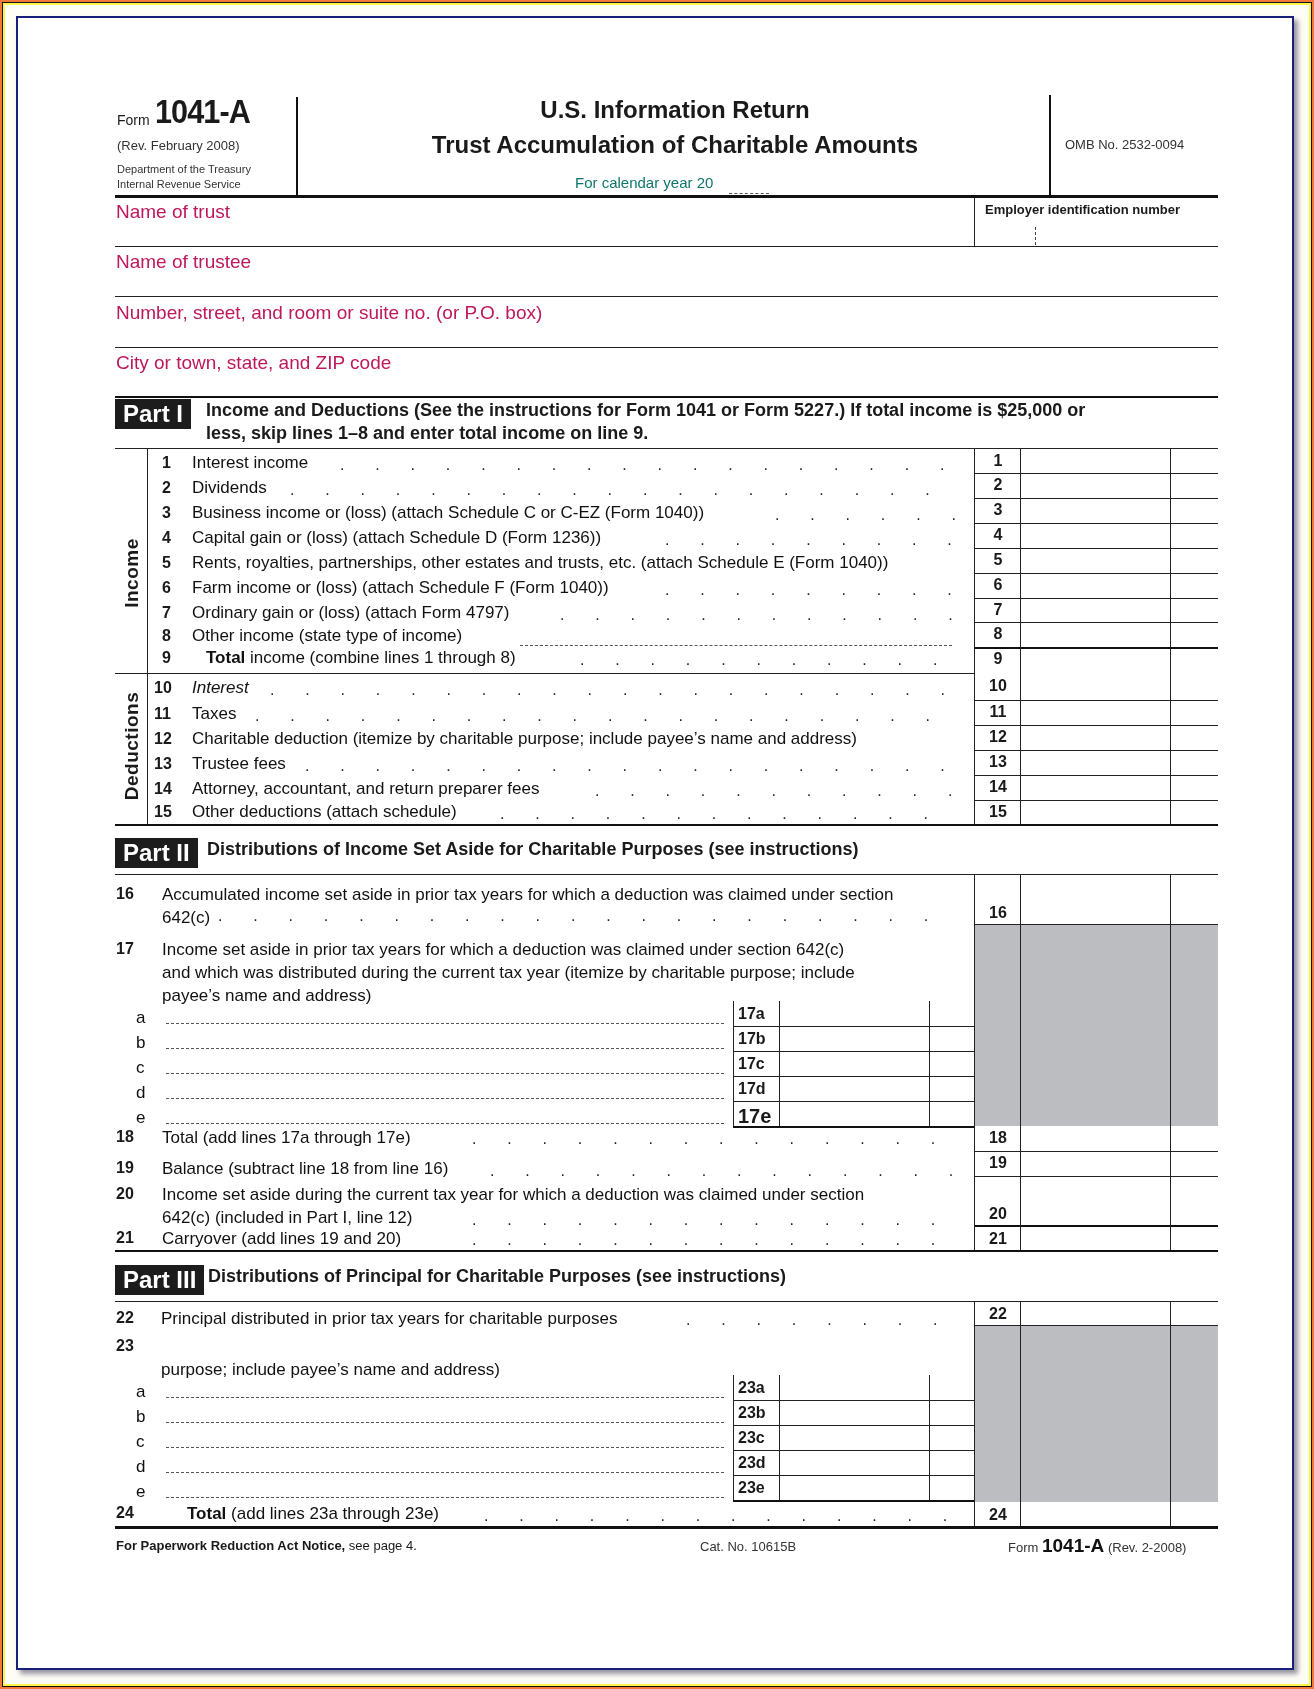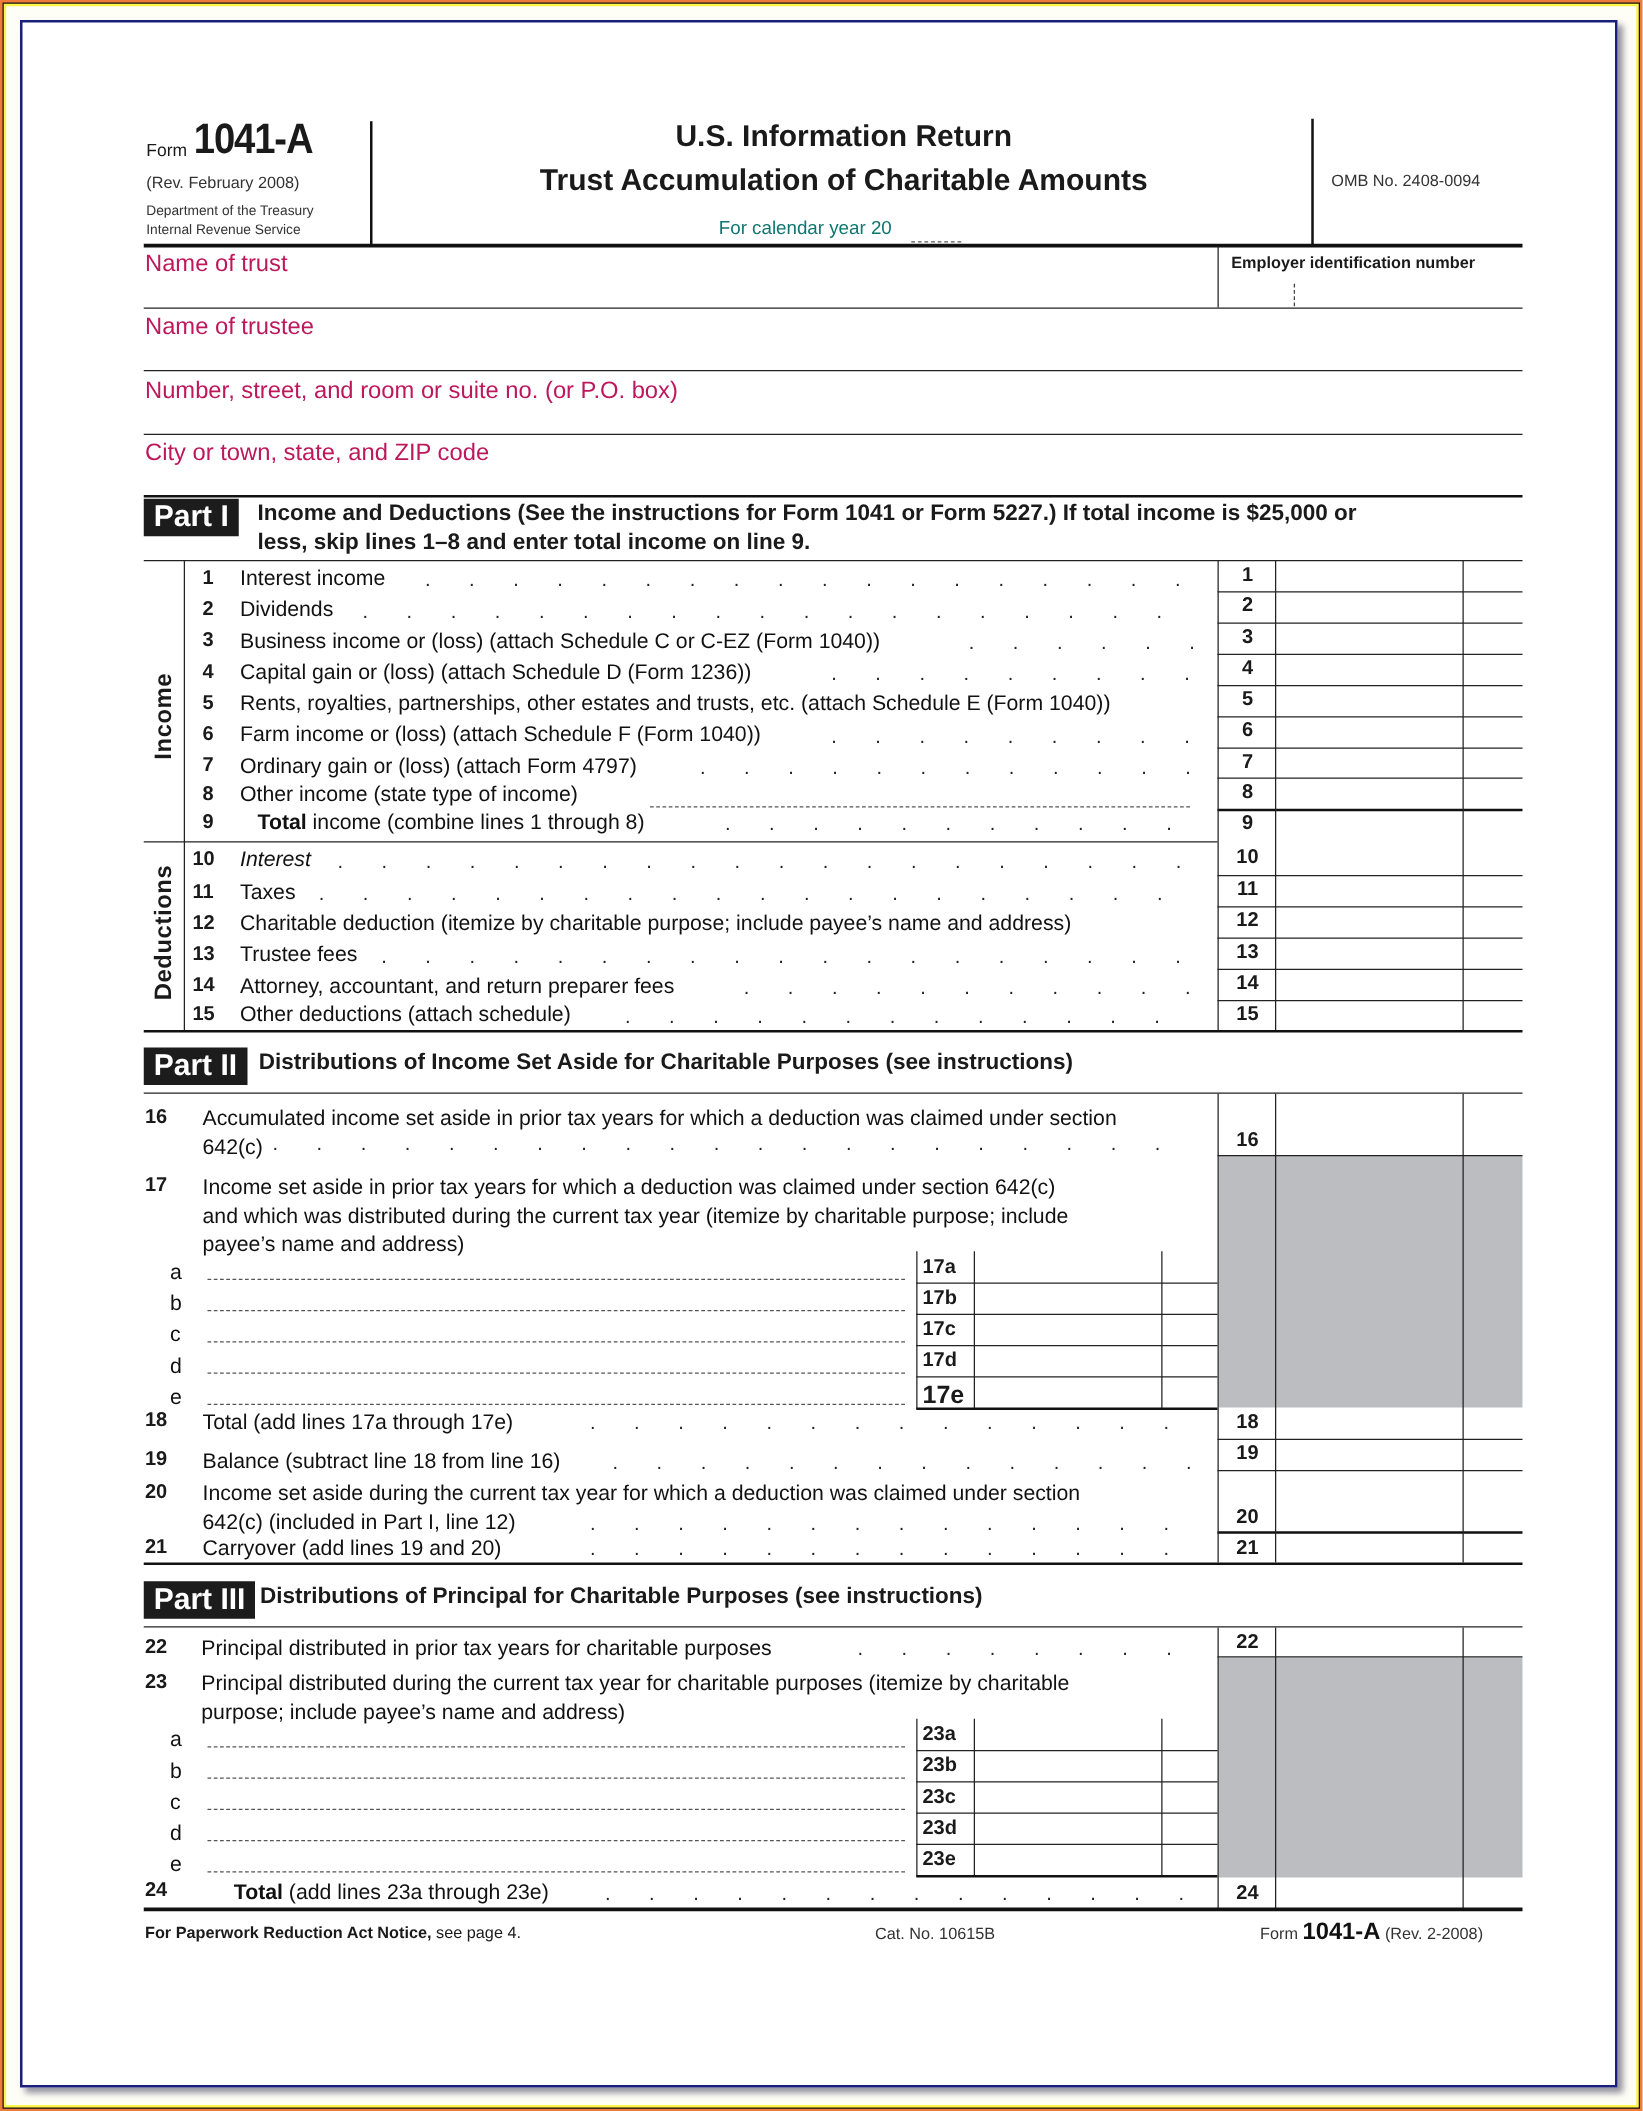"OMB No. 2408-0094" div.t { text: 2408-0094 -> 2532-0094 }
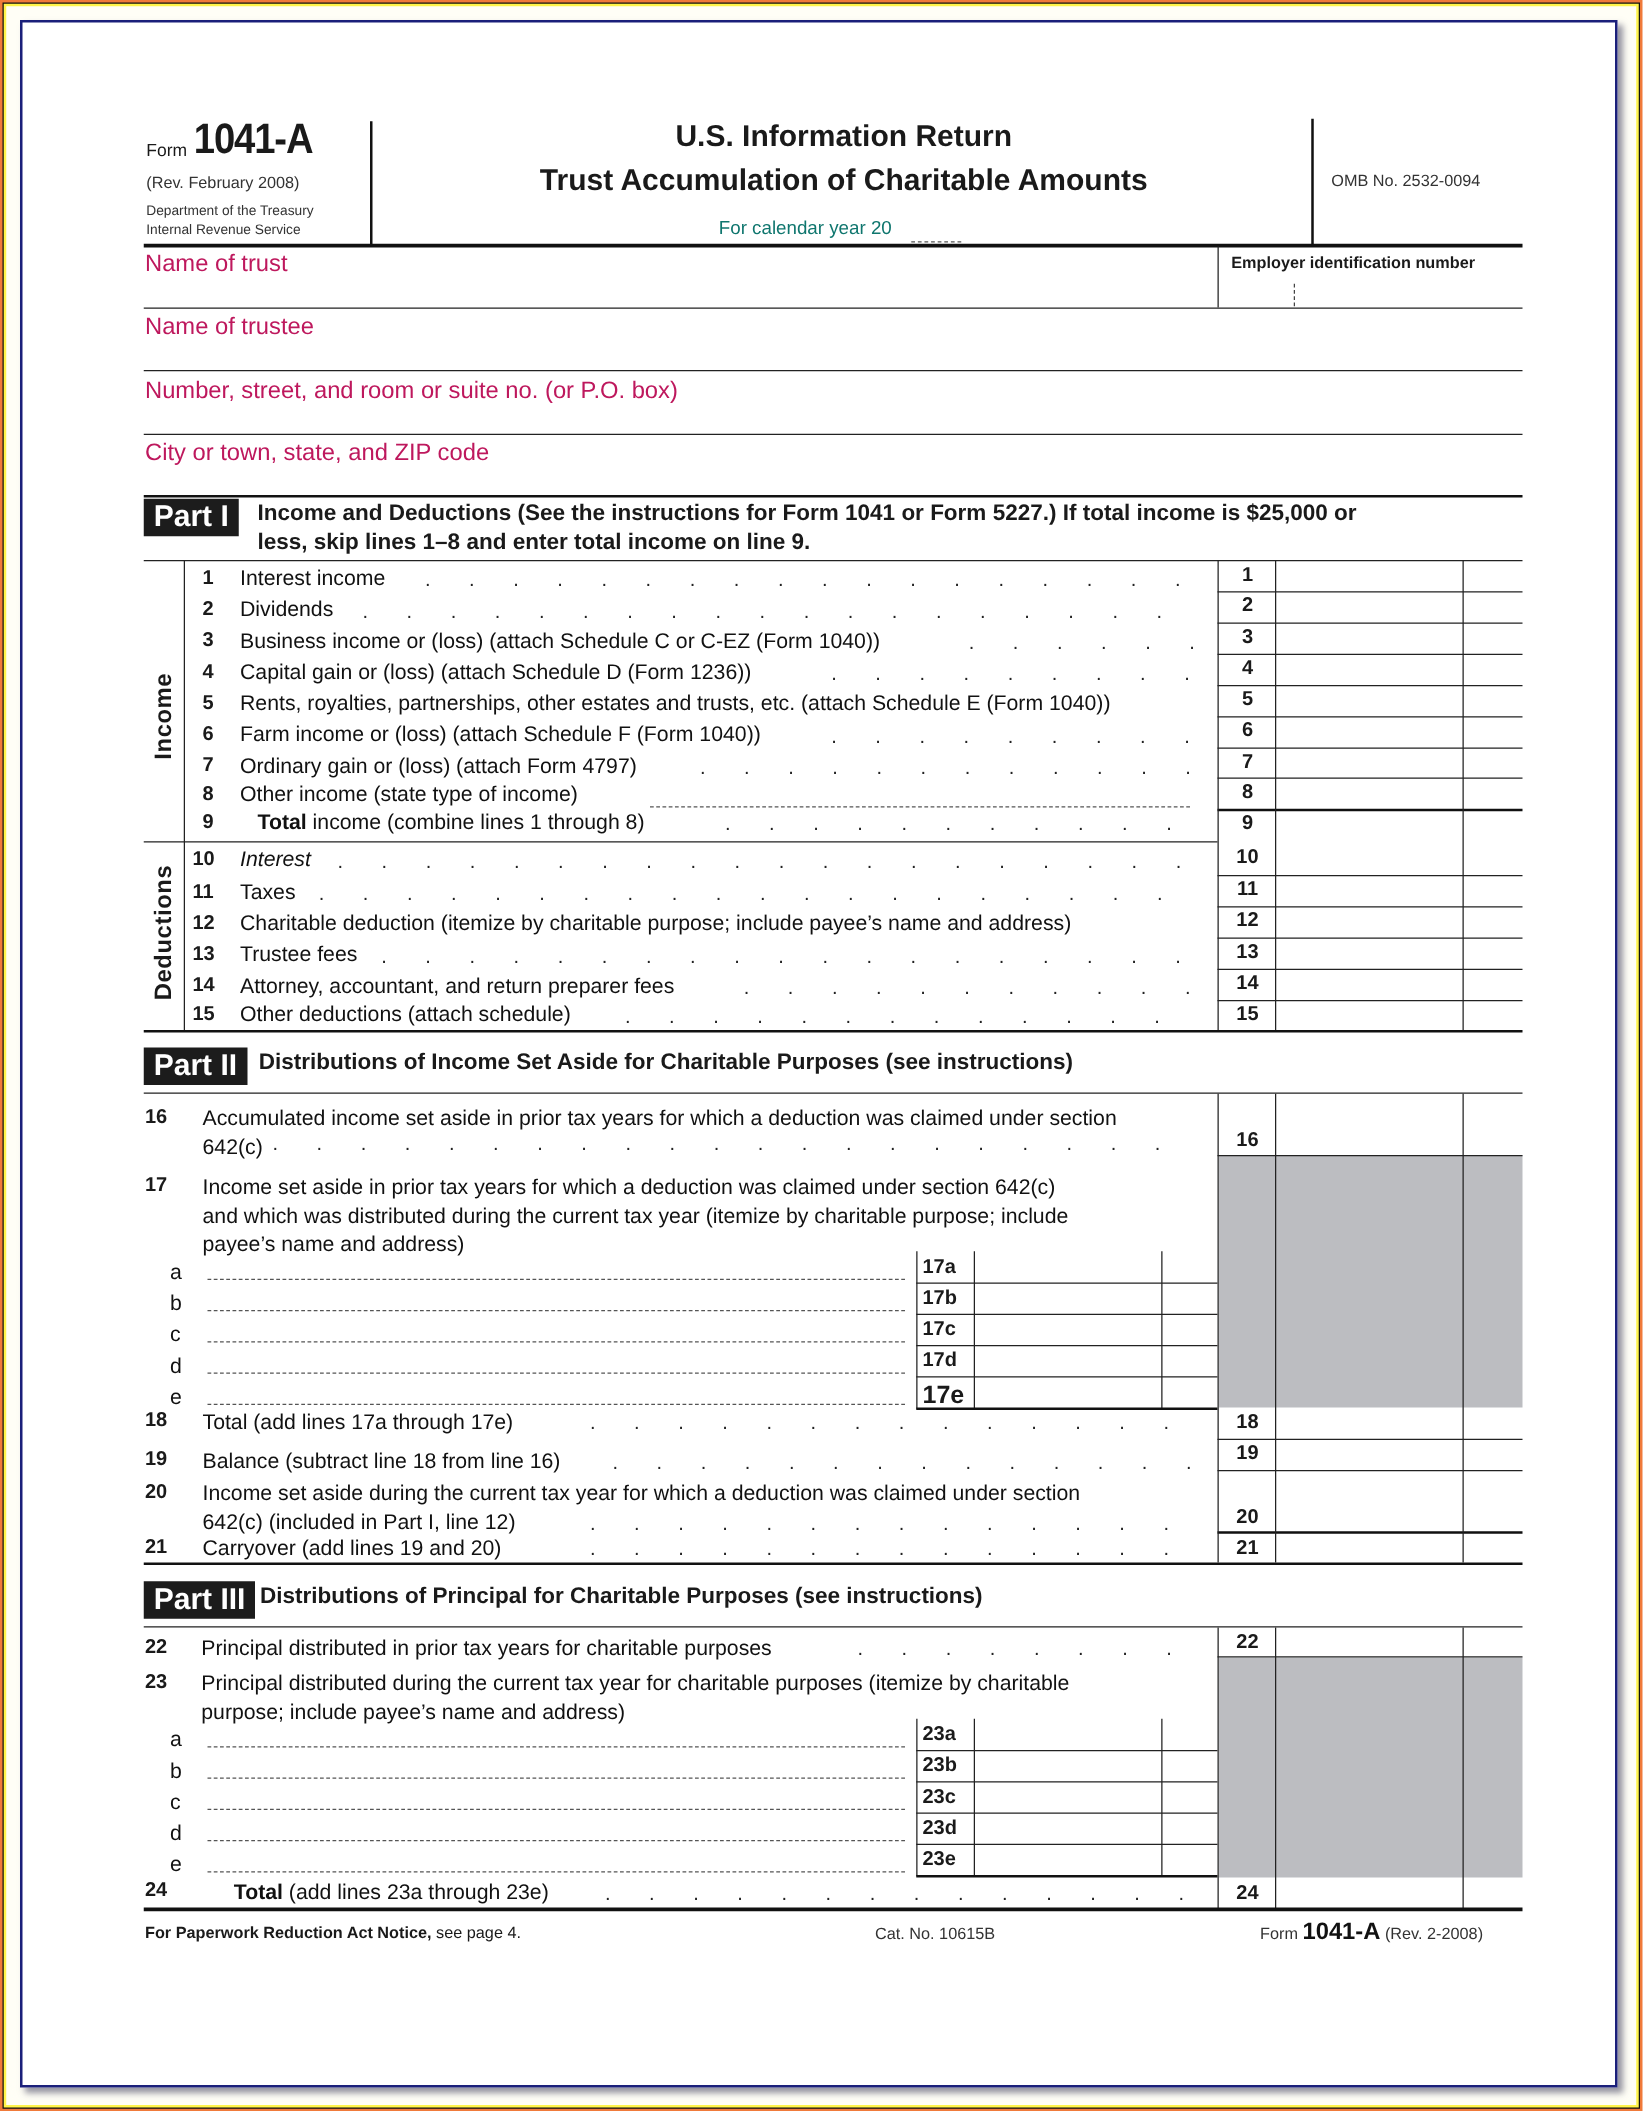"Principal distributed during the current" div.t { html: <div>Principal distributed during the current tax year for charitable purposes (itemize by charitable</div> -> none }
